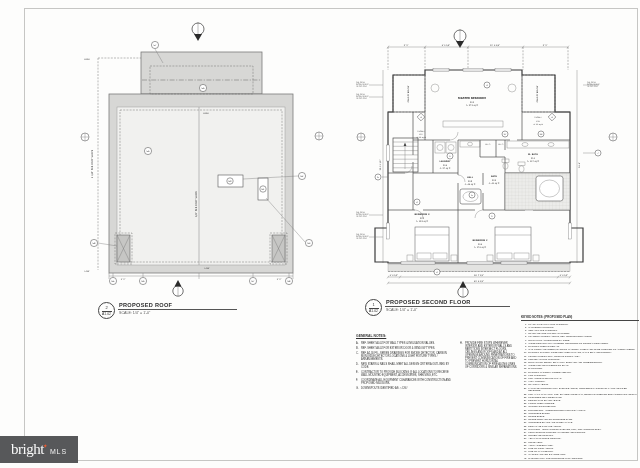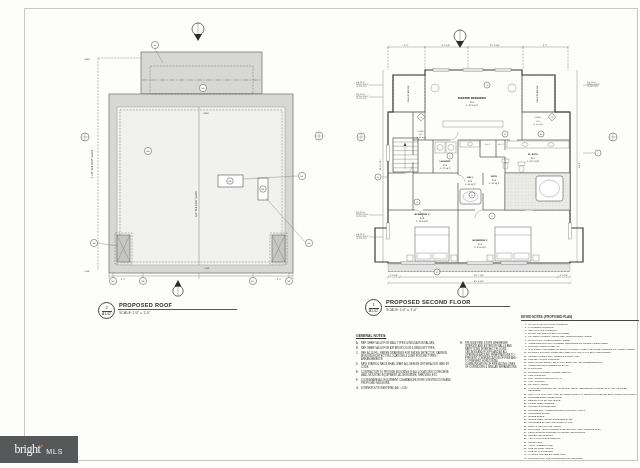"bright" .lg-brand { font-size: 12px -> 15px }
